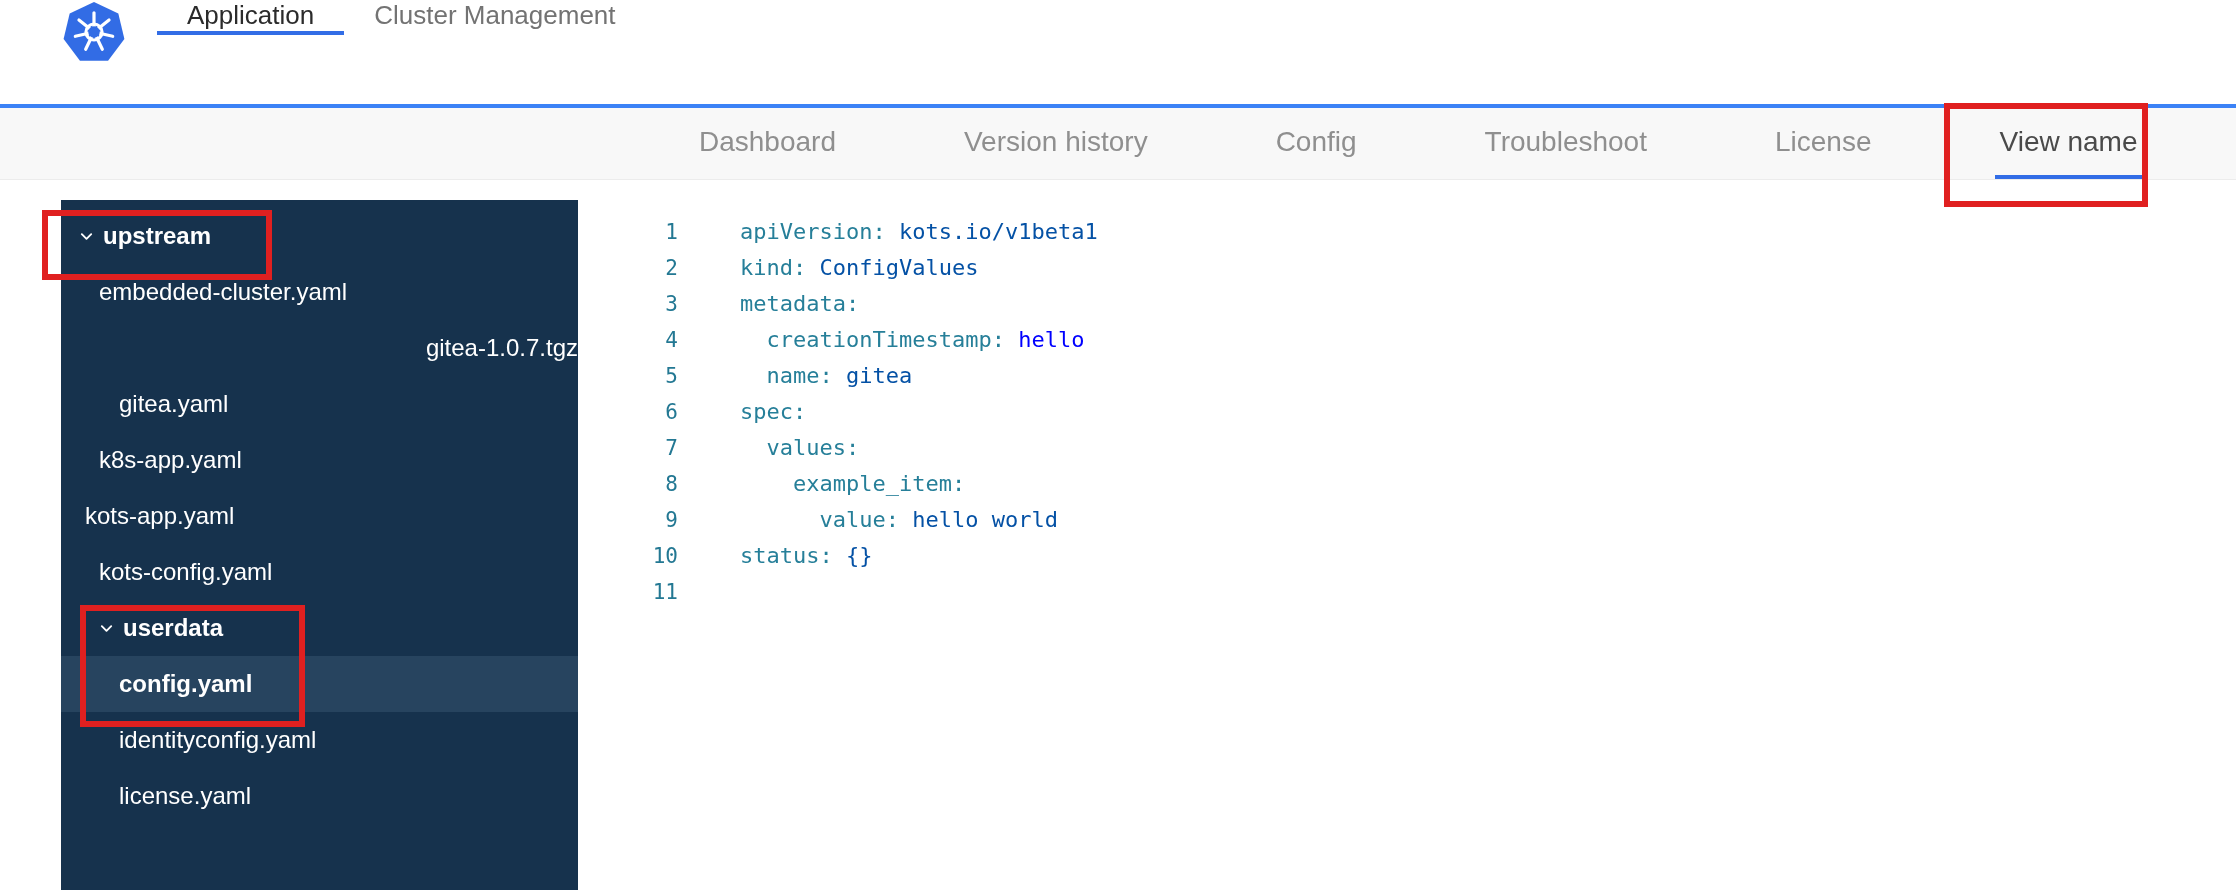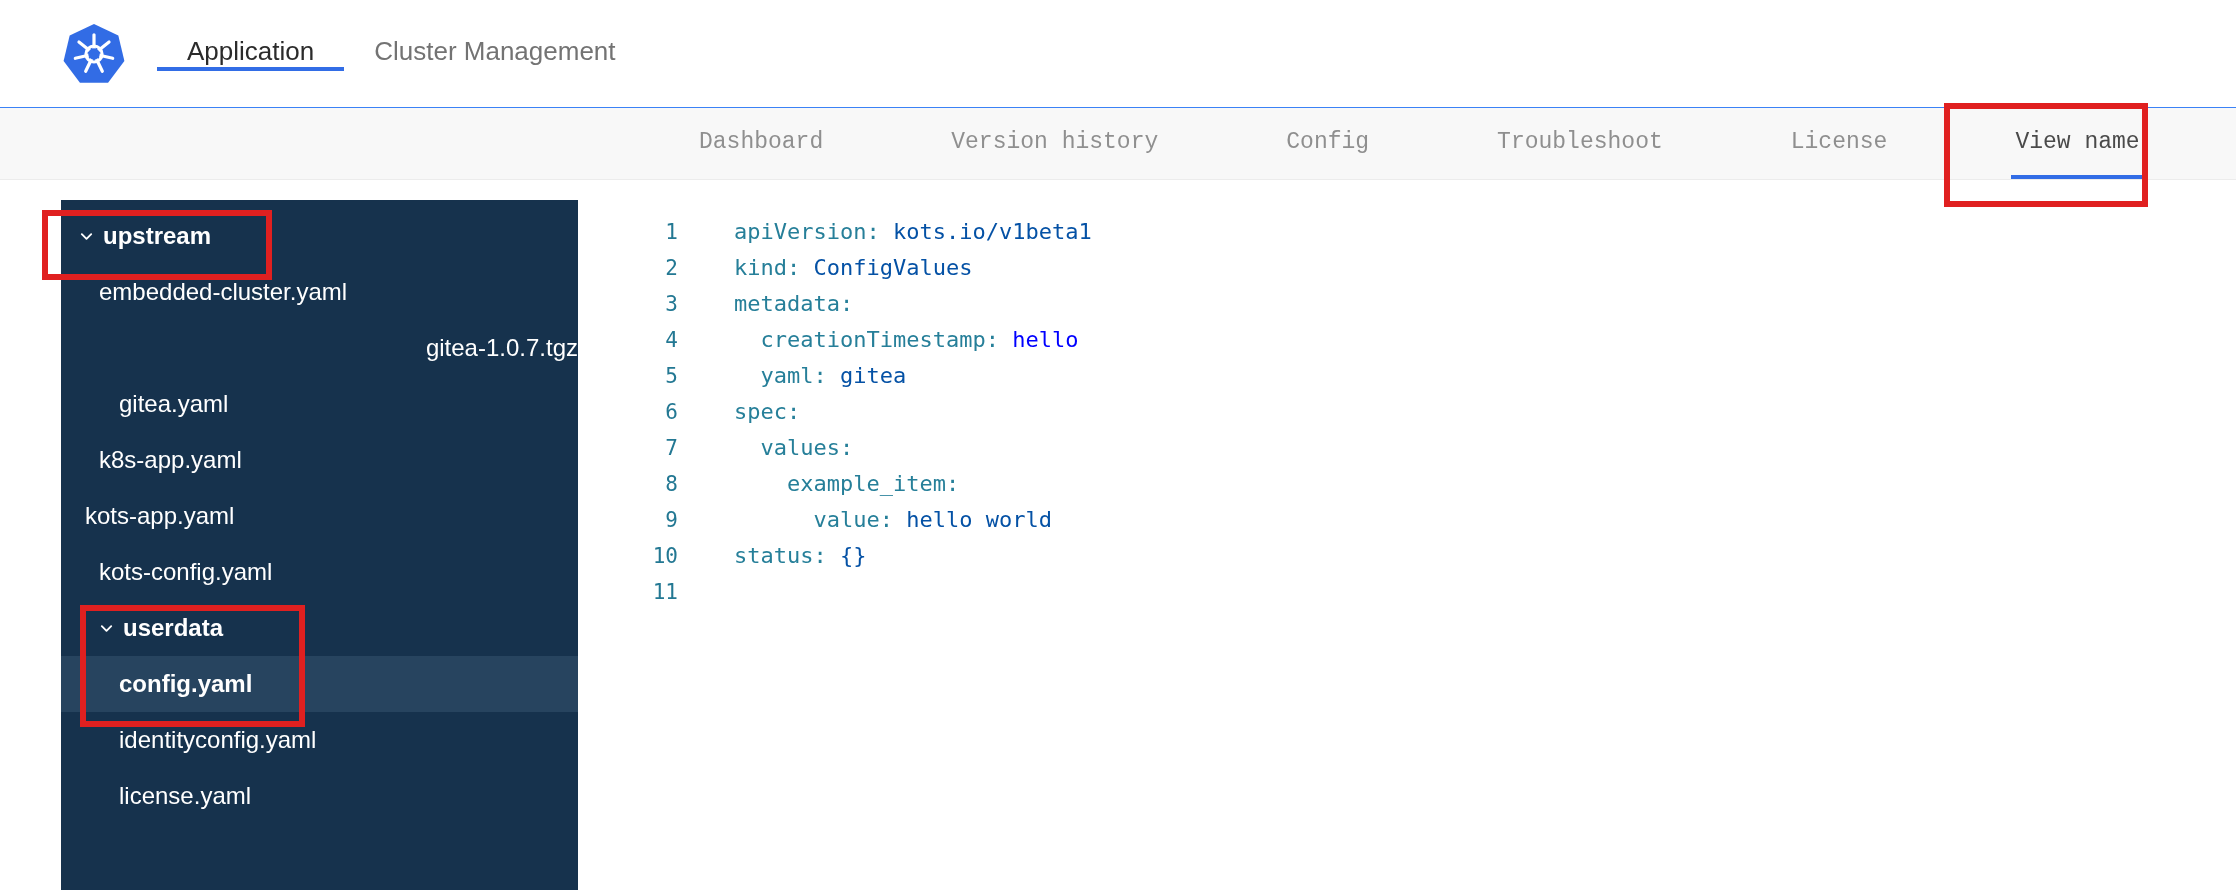"Application" .topnav { align-items: center -> flex-start; border-bottom: 1px solid #3b82f6 -> 4px solid #3b82f6 }
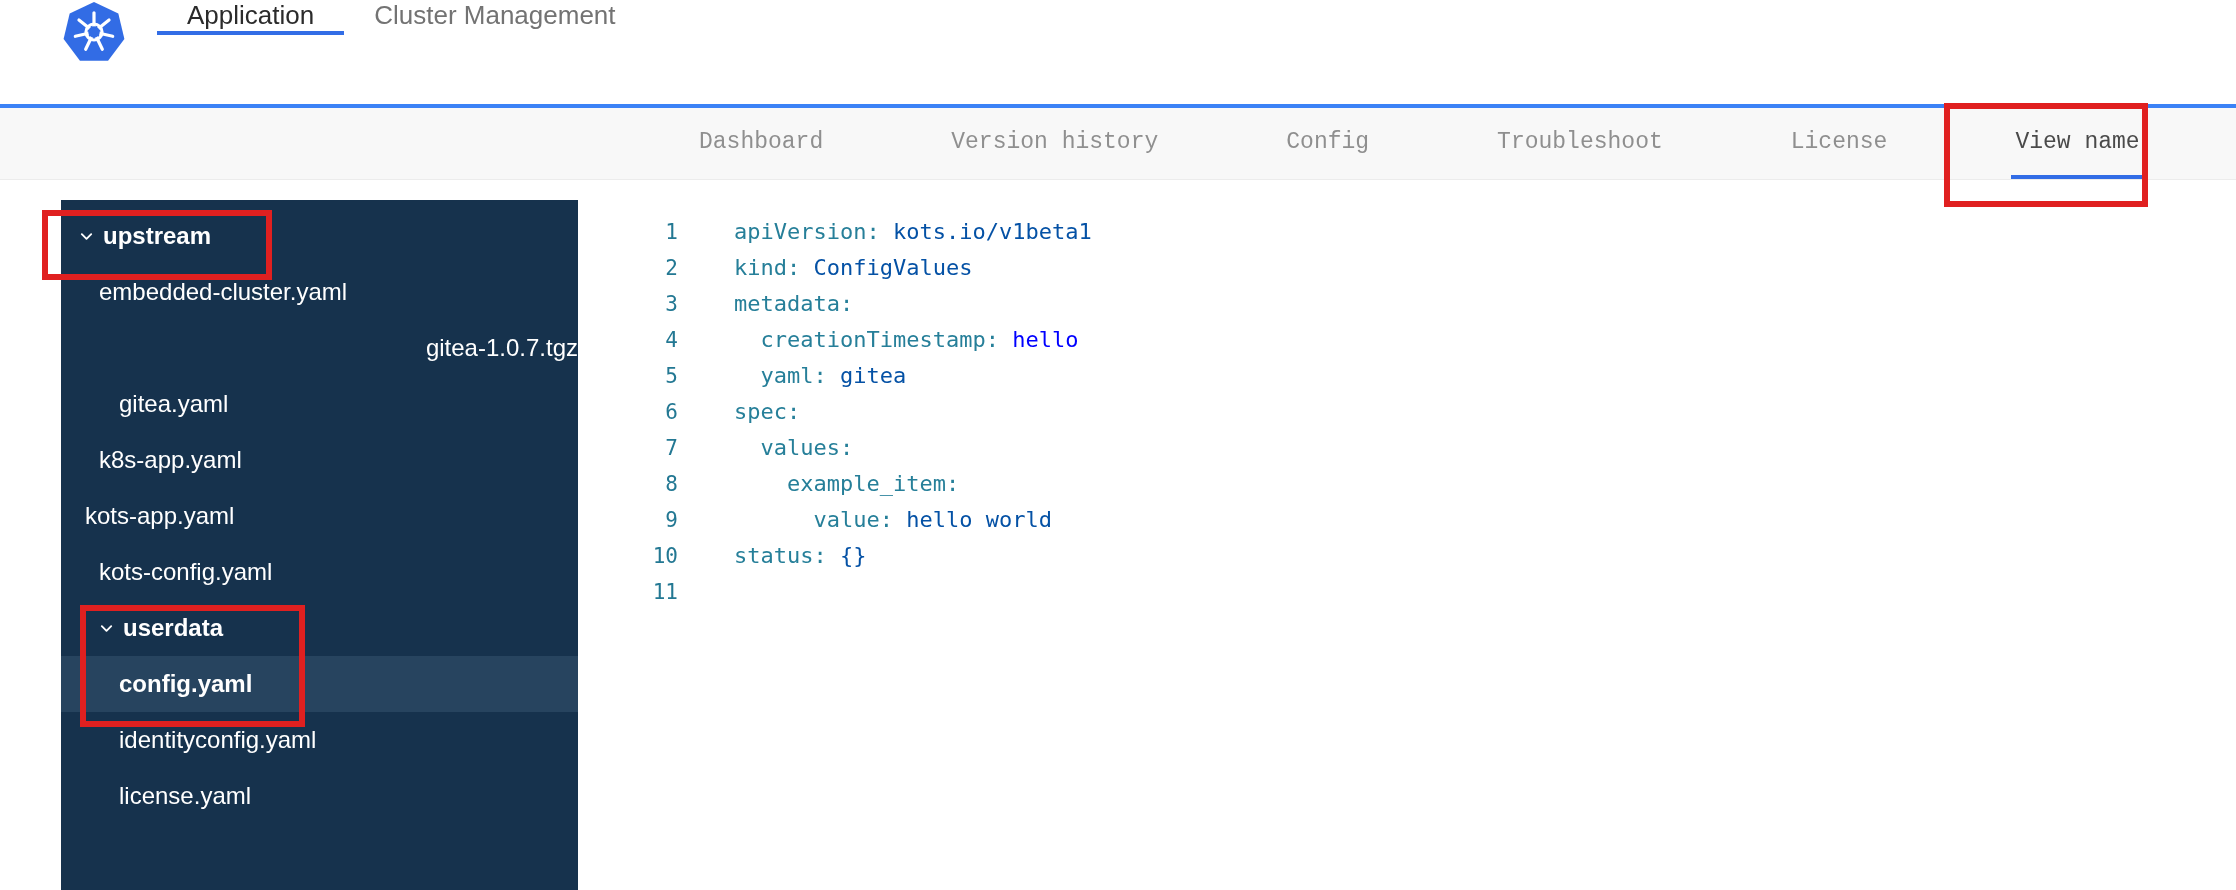"Dashboard" .subnav-tab { font-family: Liberation Mono, monospace -> none; font-size: 23px -> 28px }
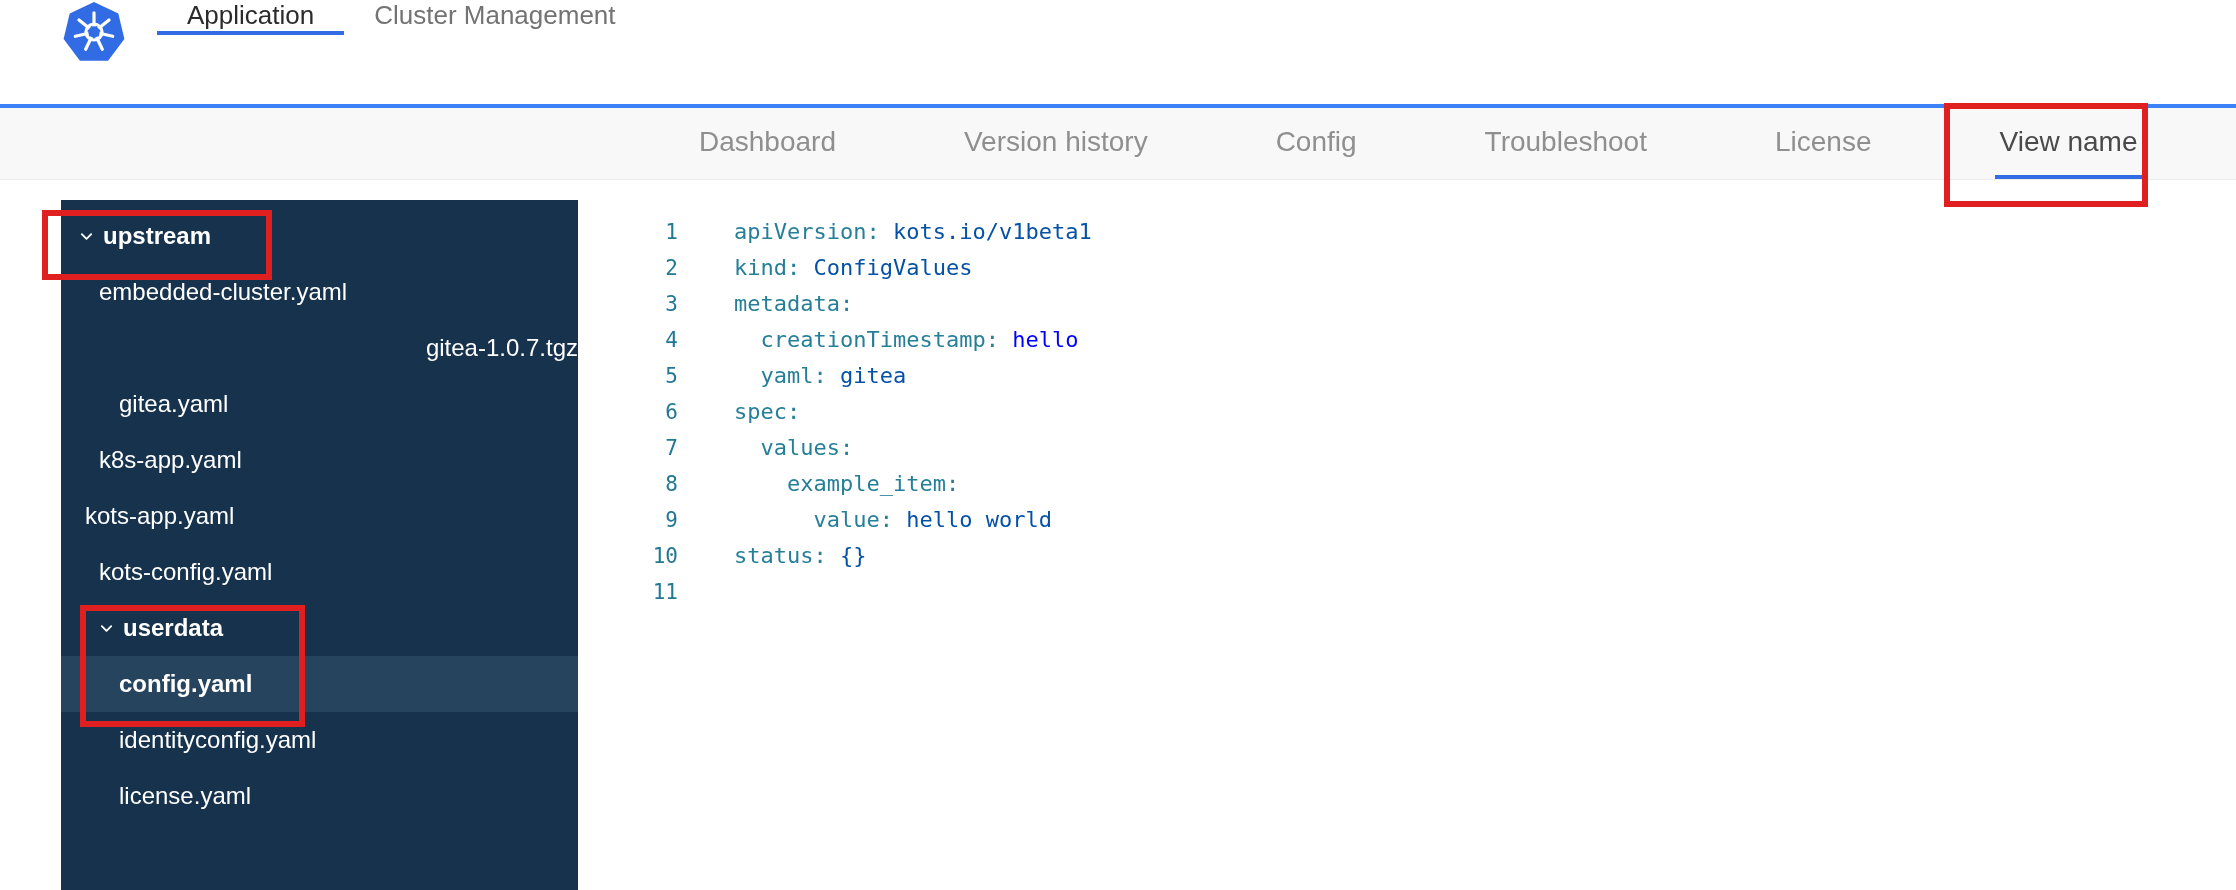"apiVersion:" .tok-key { margin-left: none -> 6px }
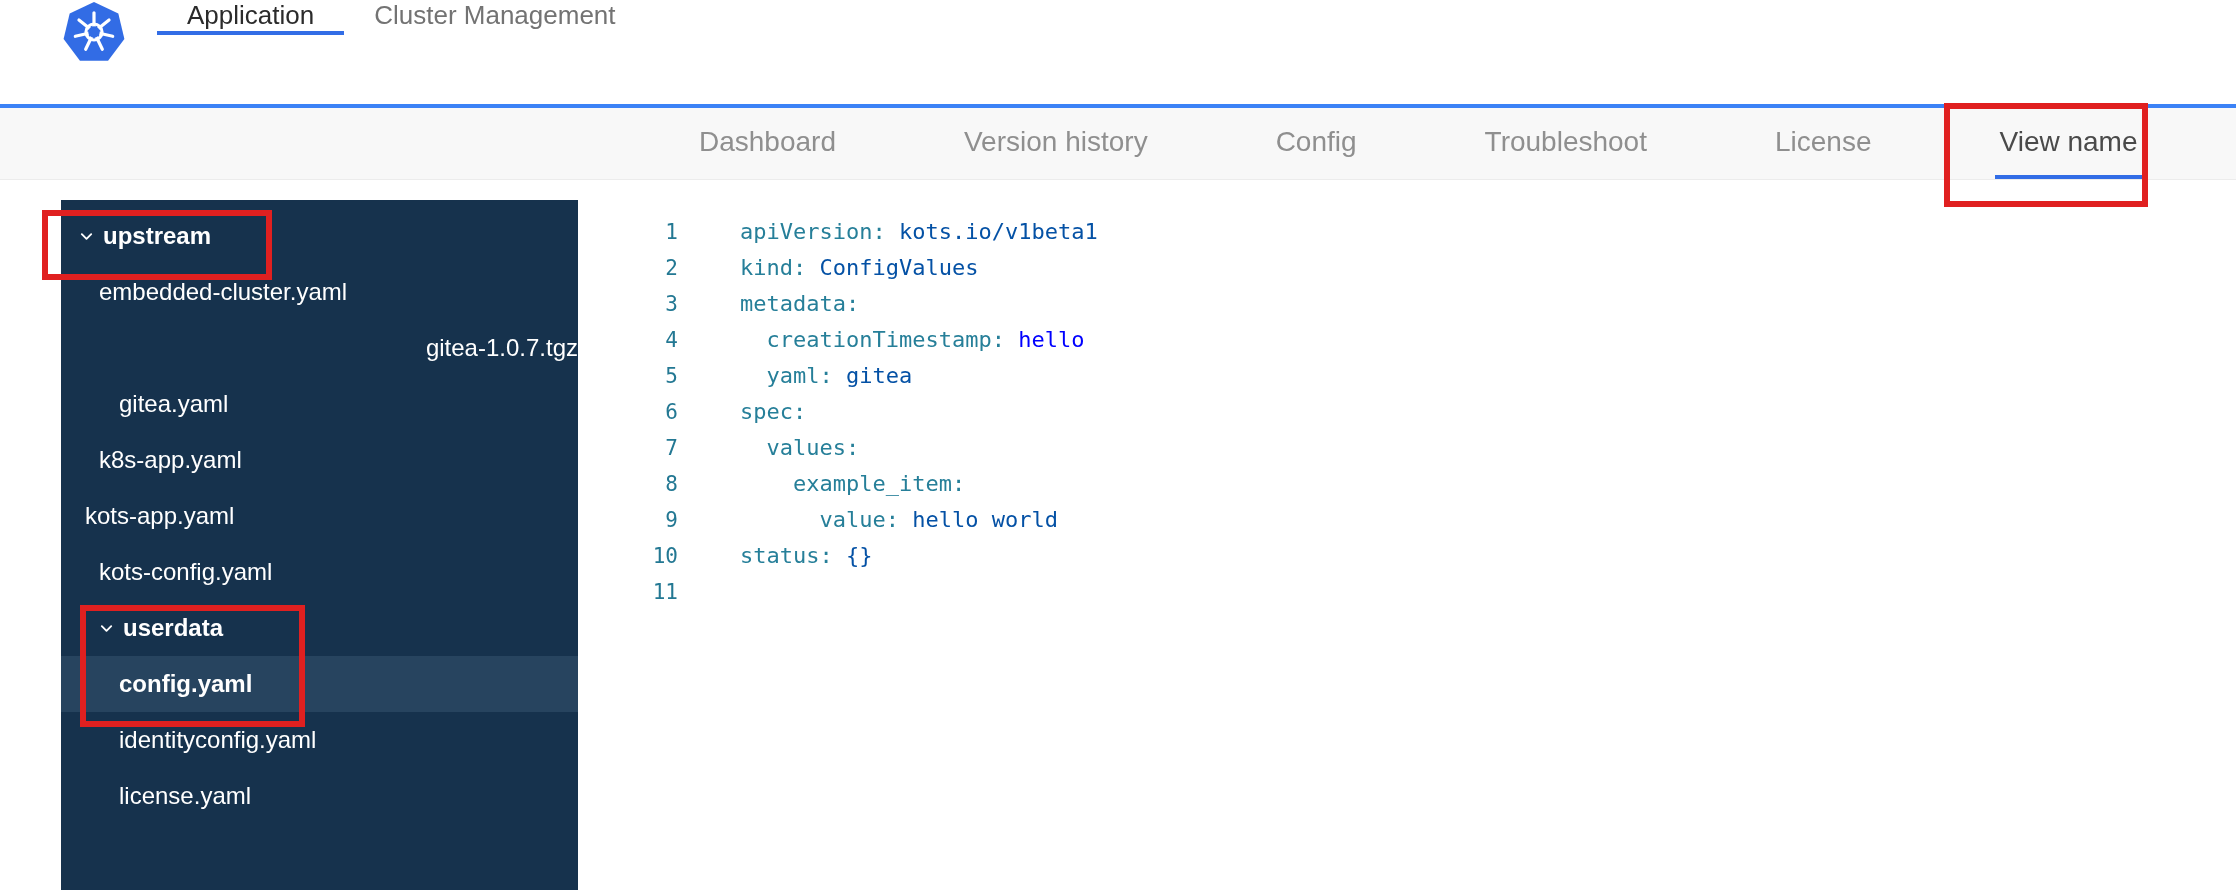"yaml:" span.tok-key { text: yaml -> name }
